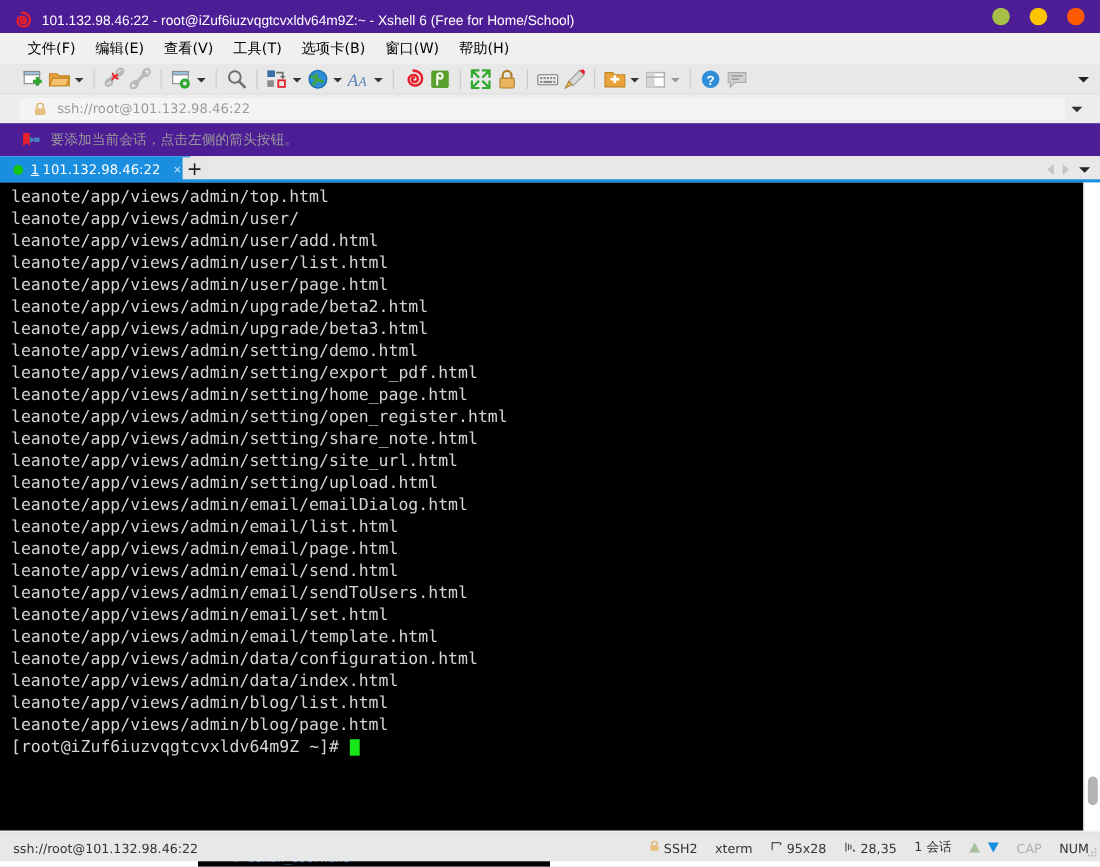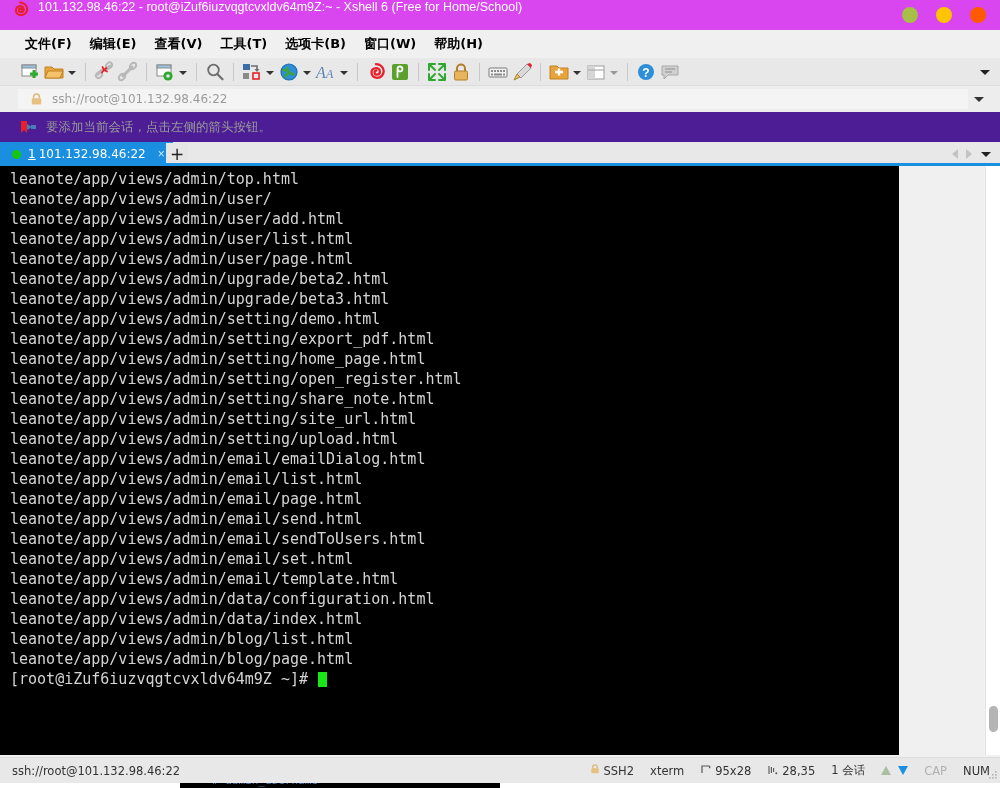"101.132.98.46:22 -" #titlebar { align-items: flex-start -> center; background: #d946ef -> #4c1d95 }
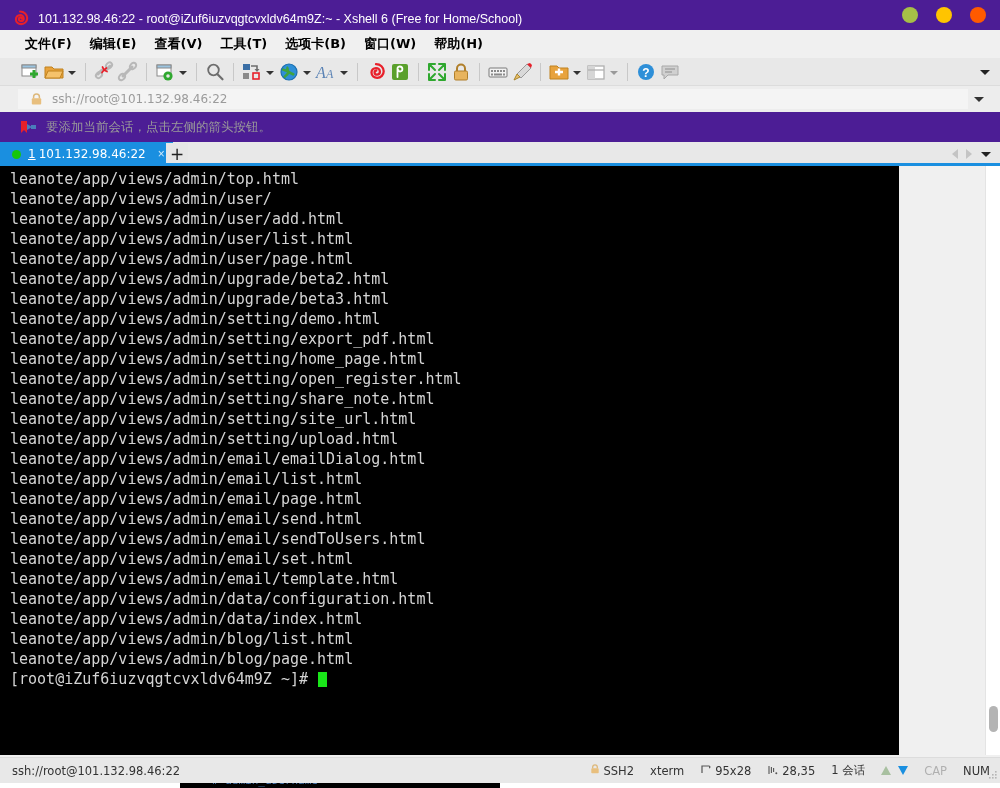"文件(F)" .menu-item { font-weight: bold -> none }
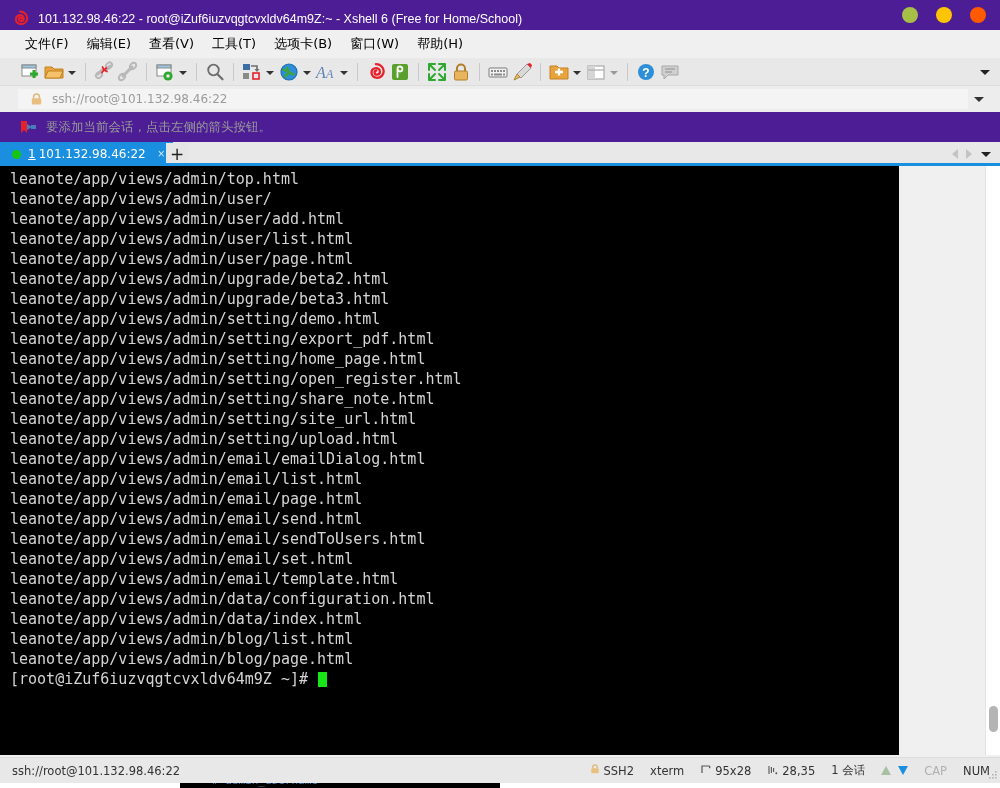"leanote/app/views/admin/top.html" #terminal { width: 899px -> 985px }
